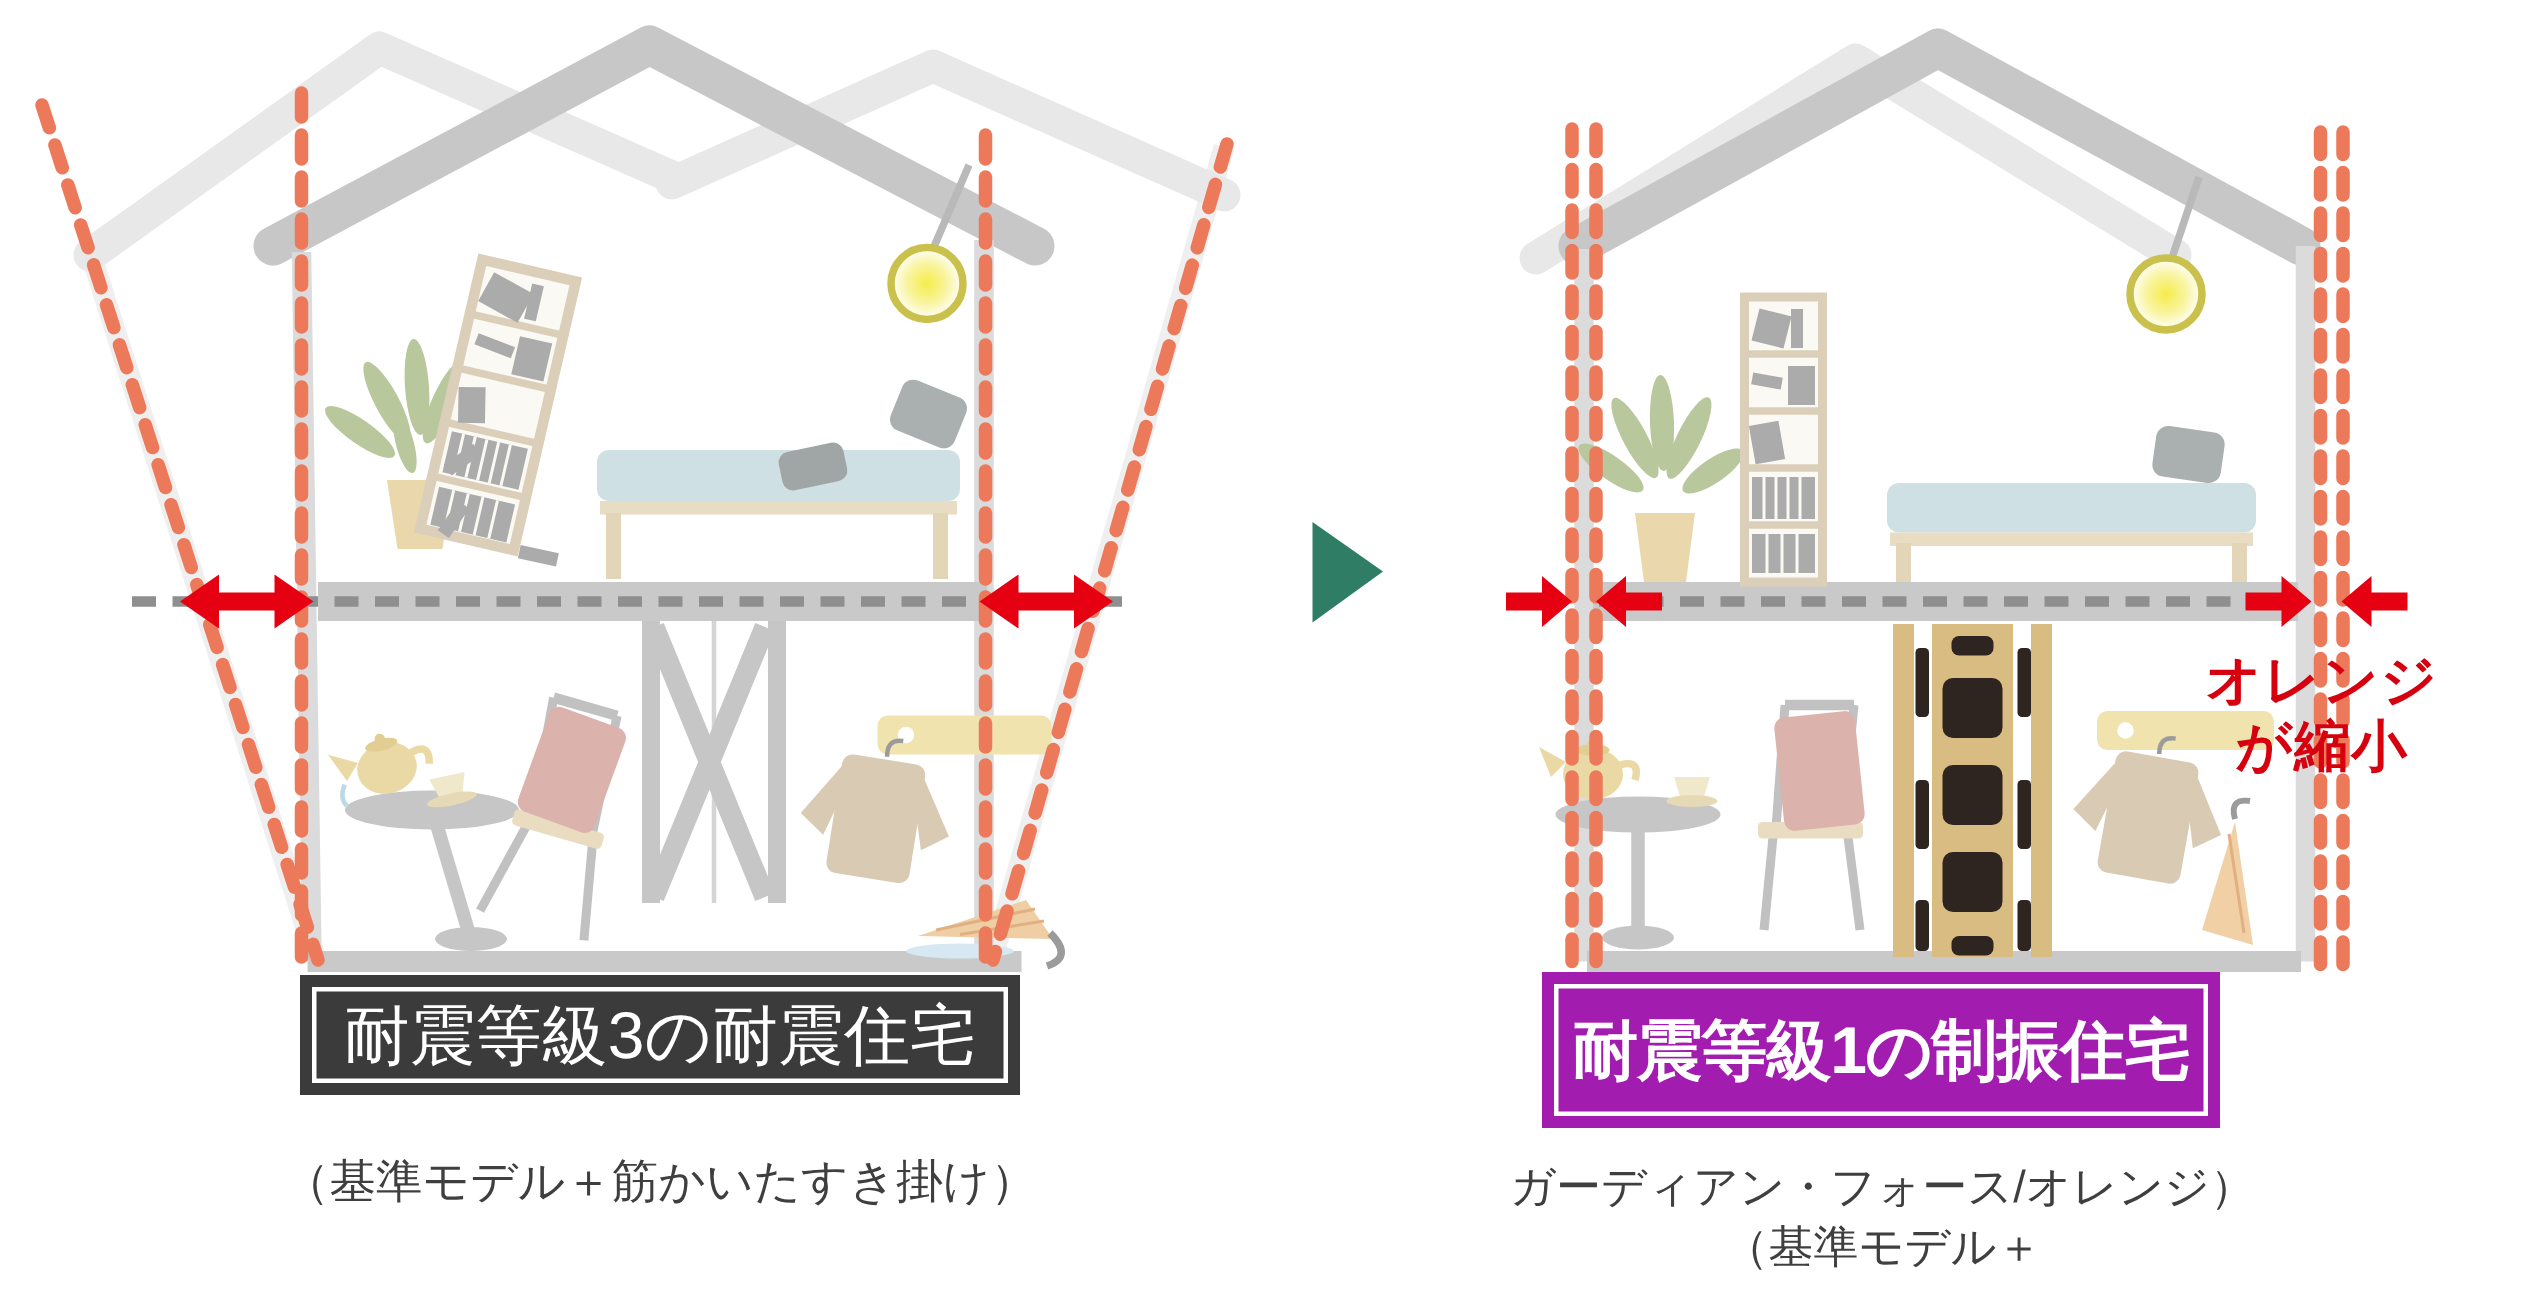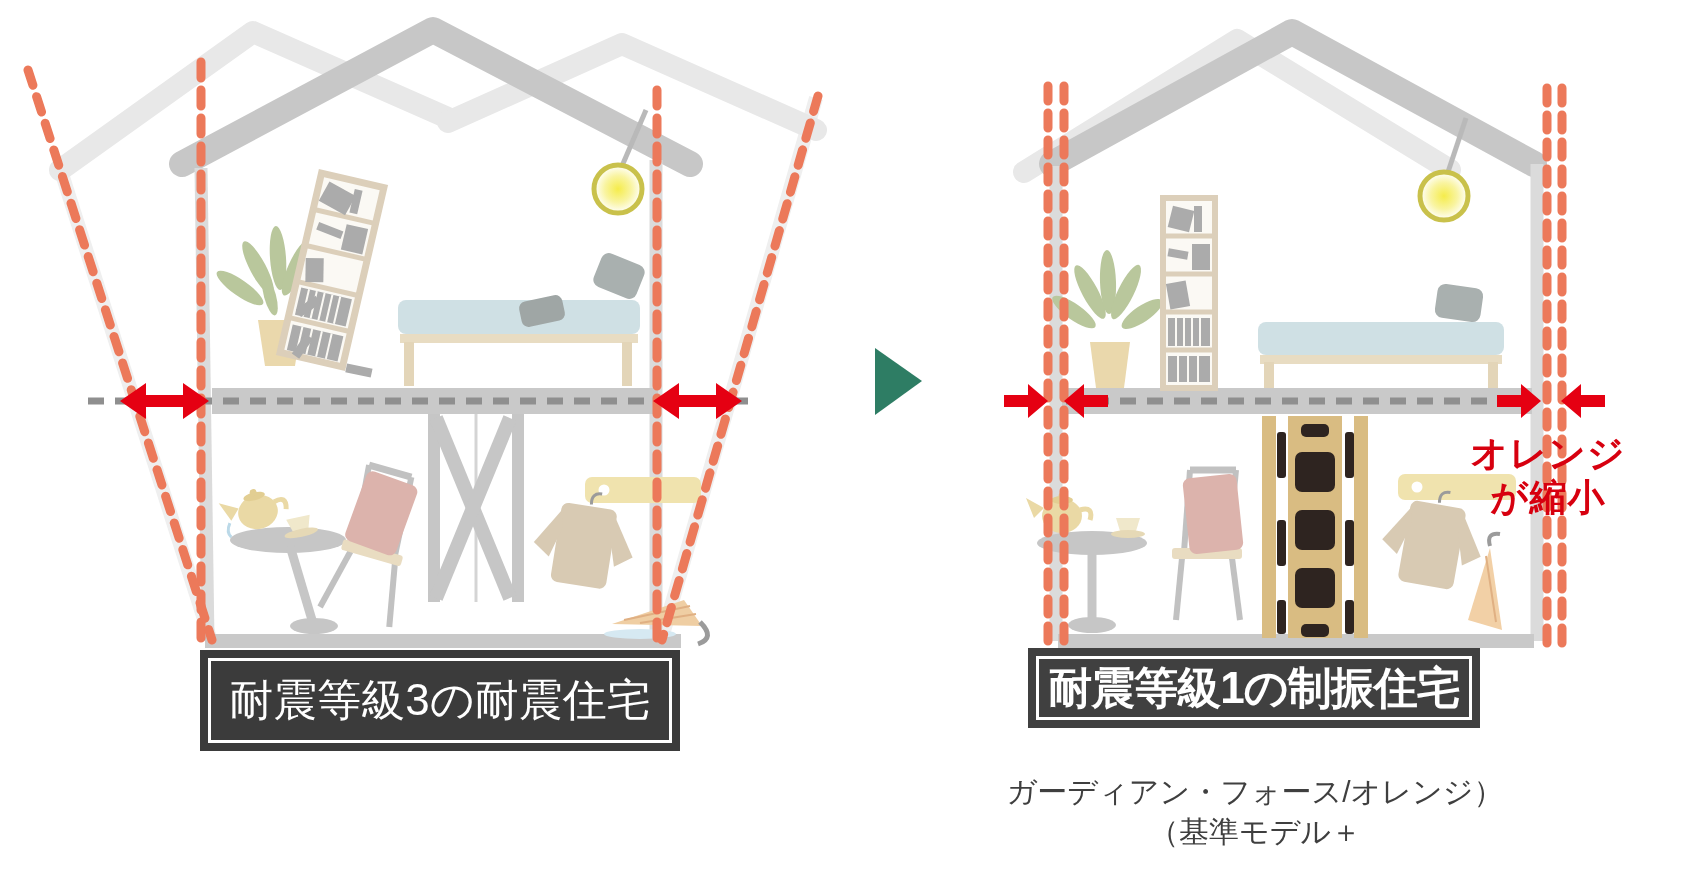"耐震等級3の耐震住宅" .label-left { height: 101px -> 80px }
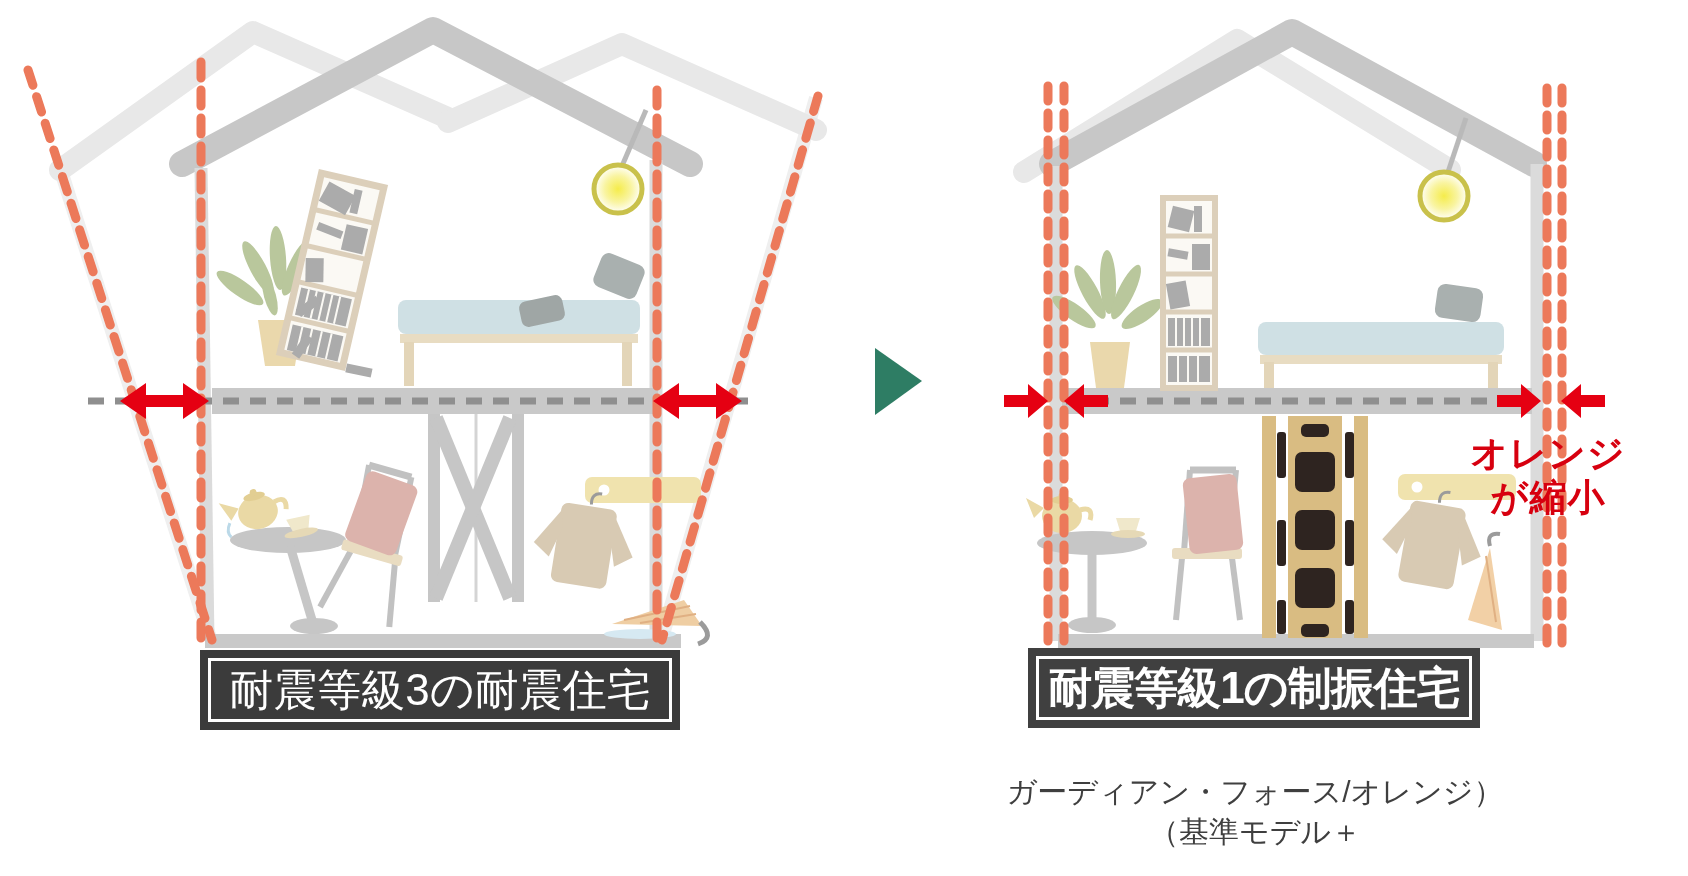"耐震等級1の制振住宅" .label-right { background: #404040 -> #a21caf; height: 80px -> 104px }
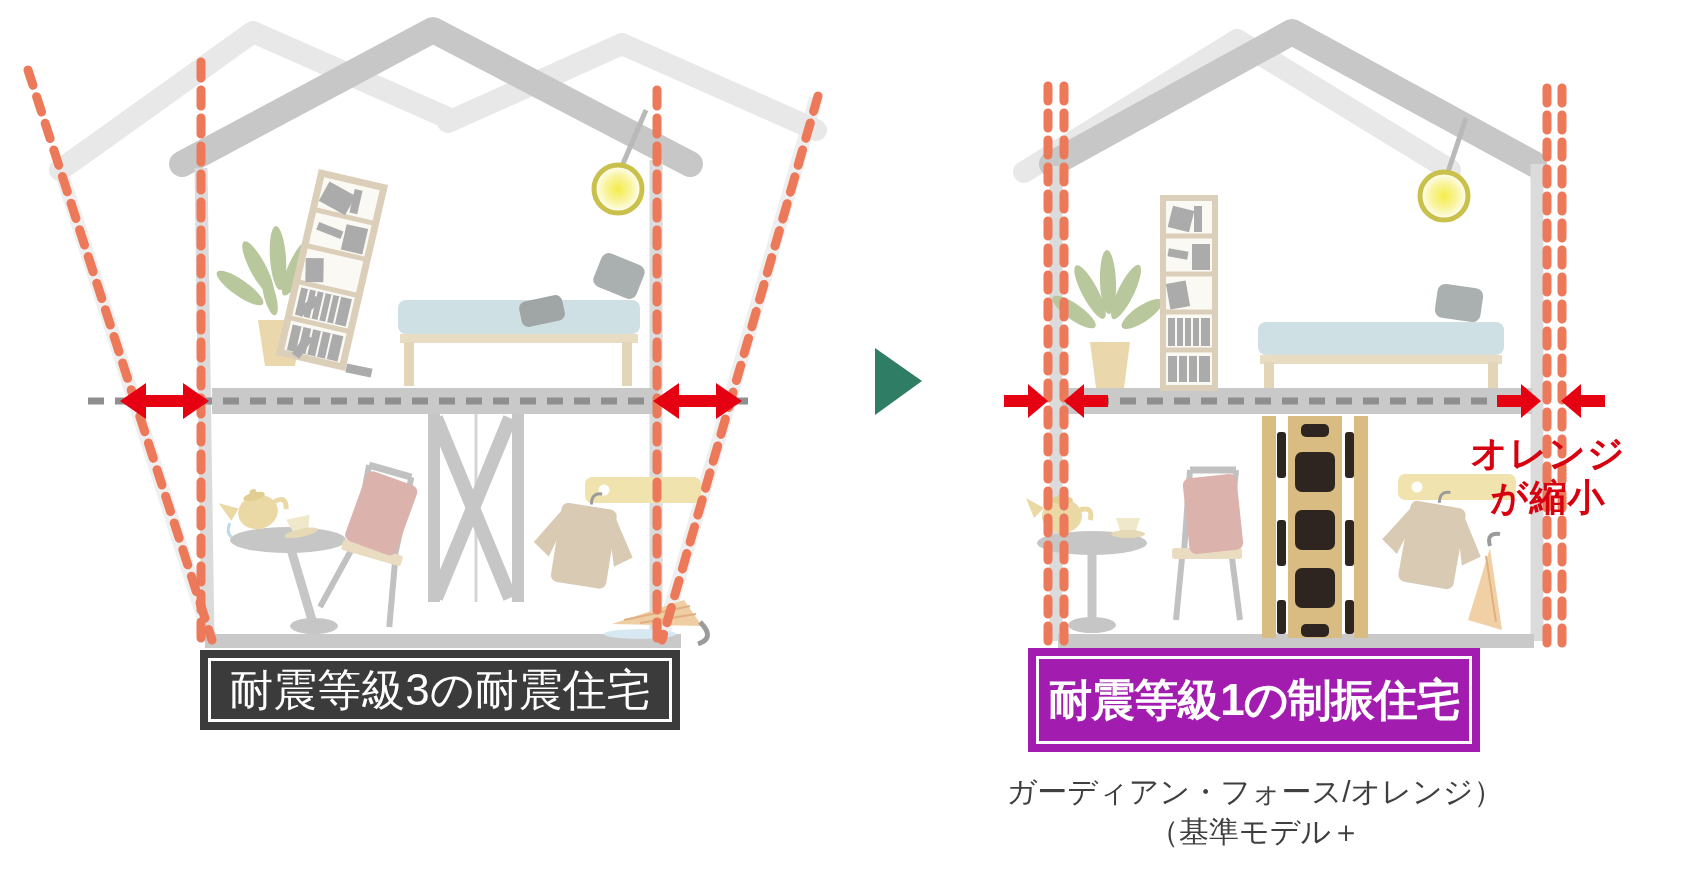"（基準モデル＋筋かいたすき掛け）" div.caption { html: none -> <div>（基準モデル＋筋かいたすき掛け）</div> }
